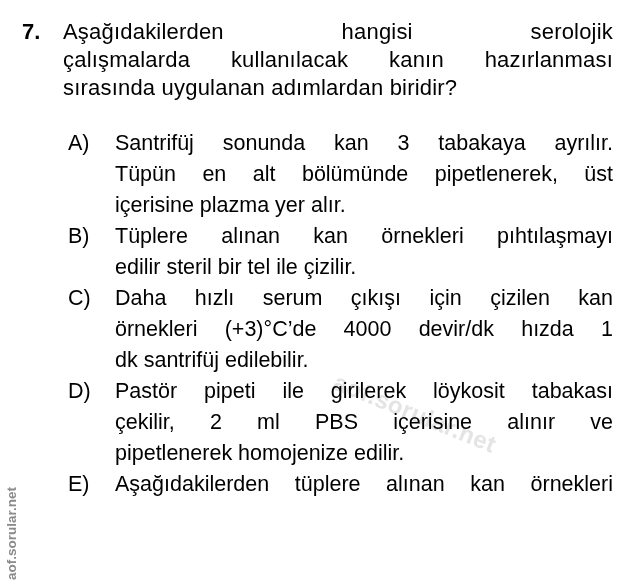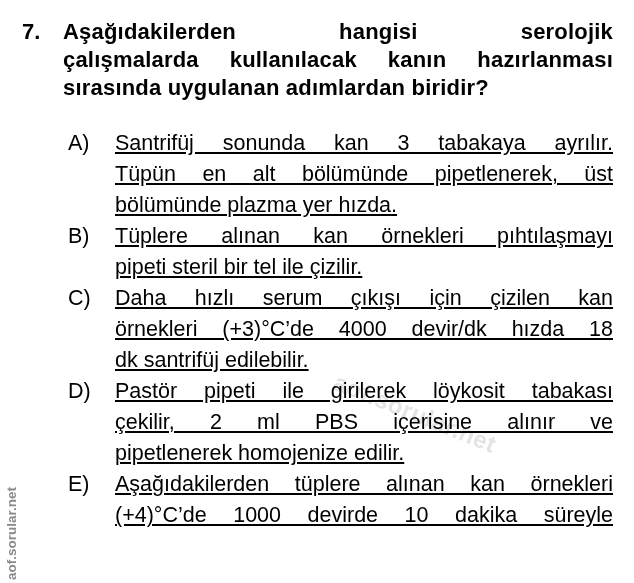"Aşağıdakilerden hangisi serolojik" .q-text { font-weight: bold -> normal }
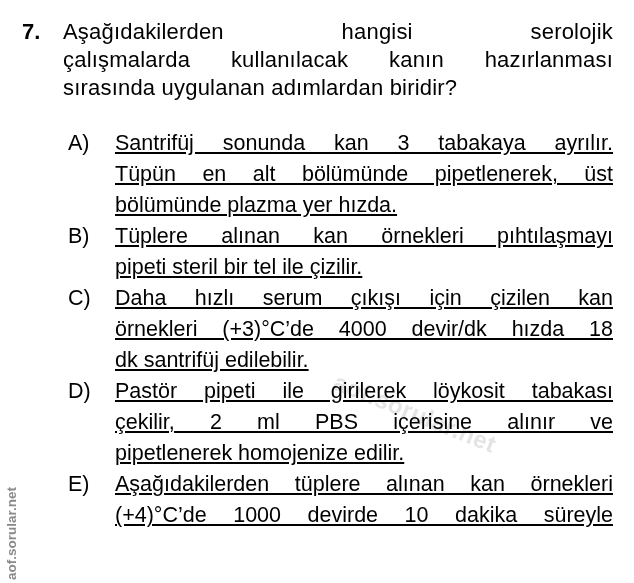"Santrifüj sonunda kan 3 tabakaya" .opt-line { text-decoration: underline -> none }
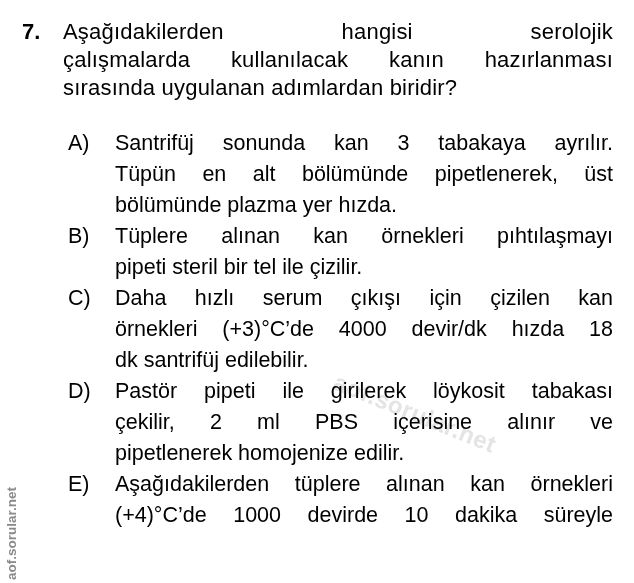"bölümünde plazma yer hızda." span.opt-line { text: bölümünde plazma yer hızda -> içerisine plazma yer alır }
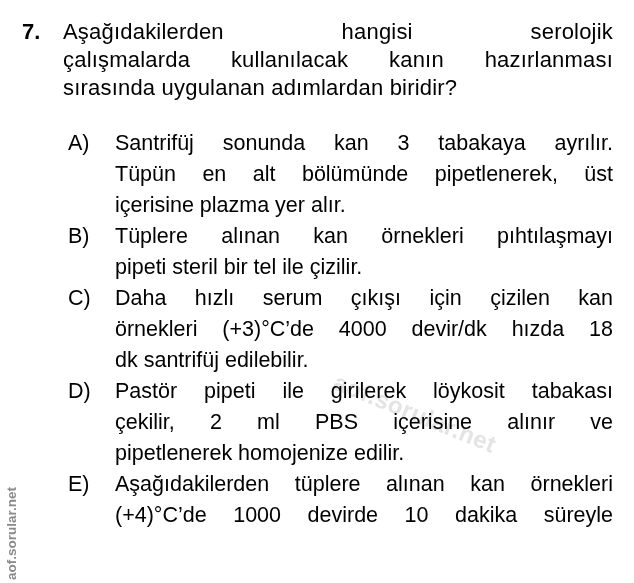"pipeti steril bir tel ile" span.opt-line { text: pipeti -> edilir }
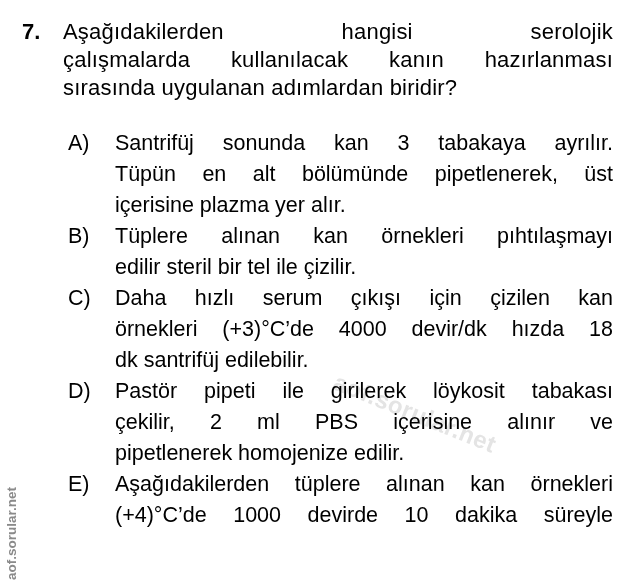"örnekleri (+3)°C’de 4000 devir/dk hızda" span.opt-line { text: 18 -> 1 }
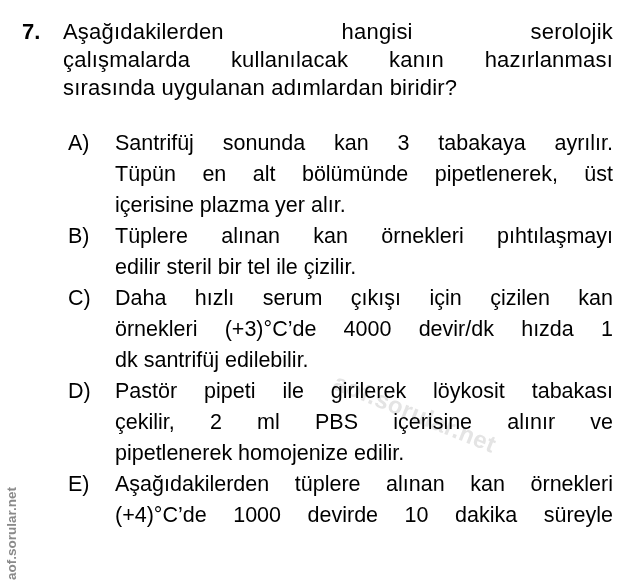"(+4)°C’de 1000 devirde 10 dakika" span.opt-line { html: <span>(+4)°C’de 1000 devirde 10 dakika süreyle</span> -> none }
